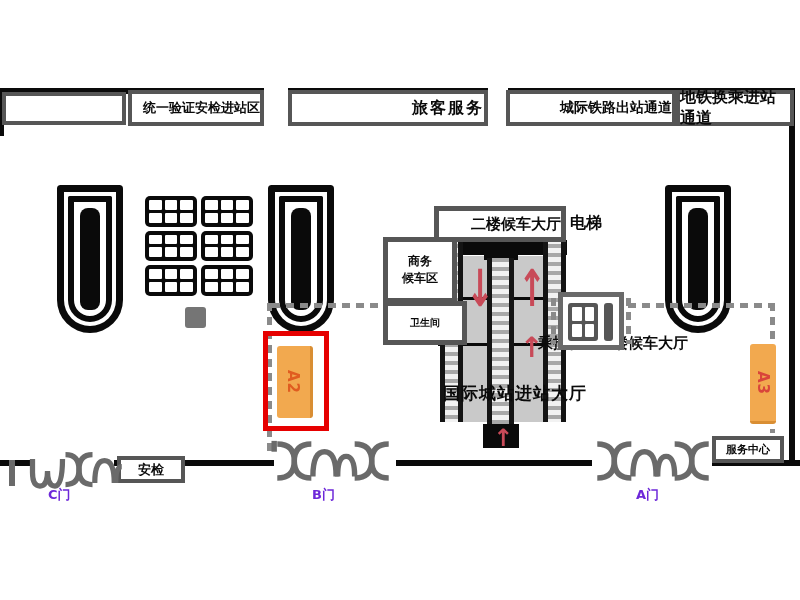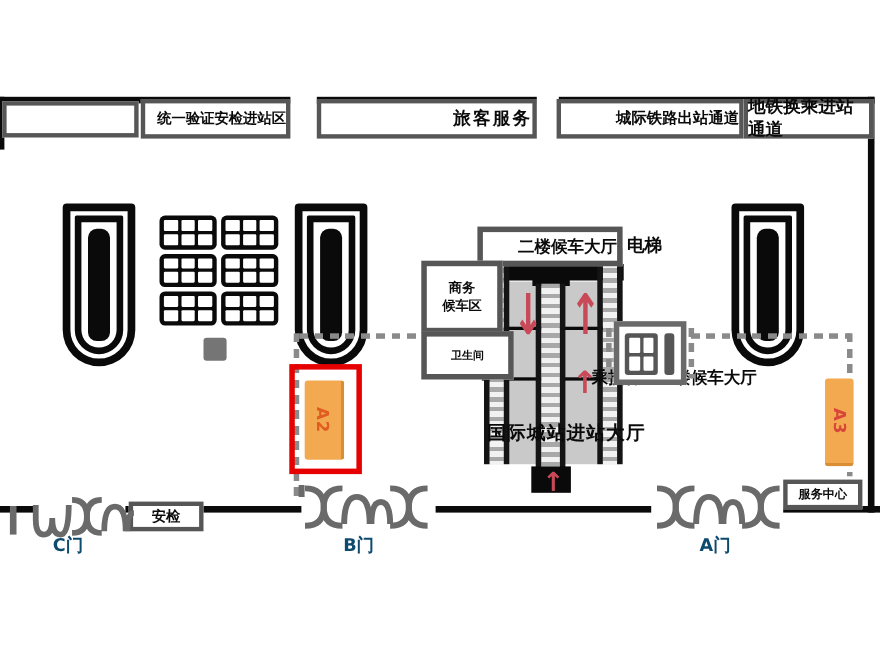"C门" .doorlabel { color: #0c4a6e -> #6d28d9; font-size: 16px -> 13px }
